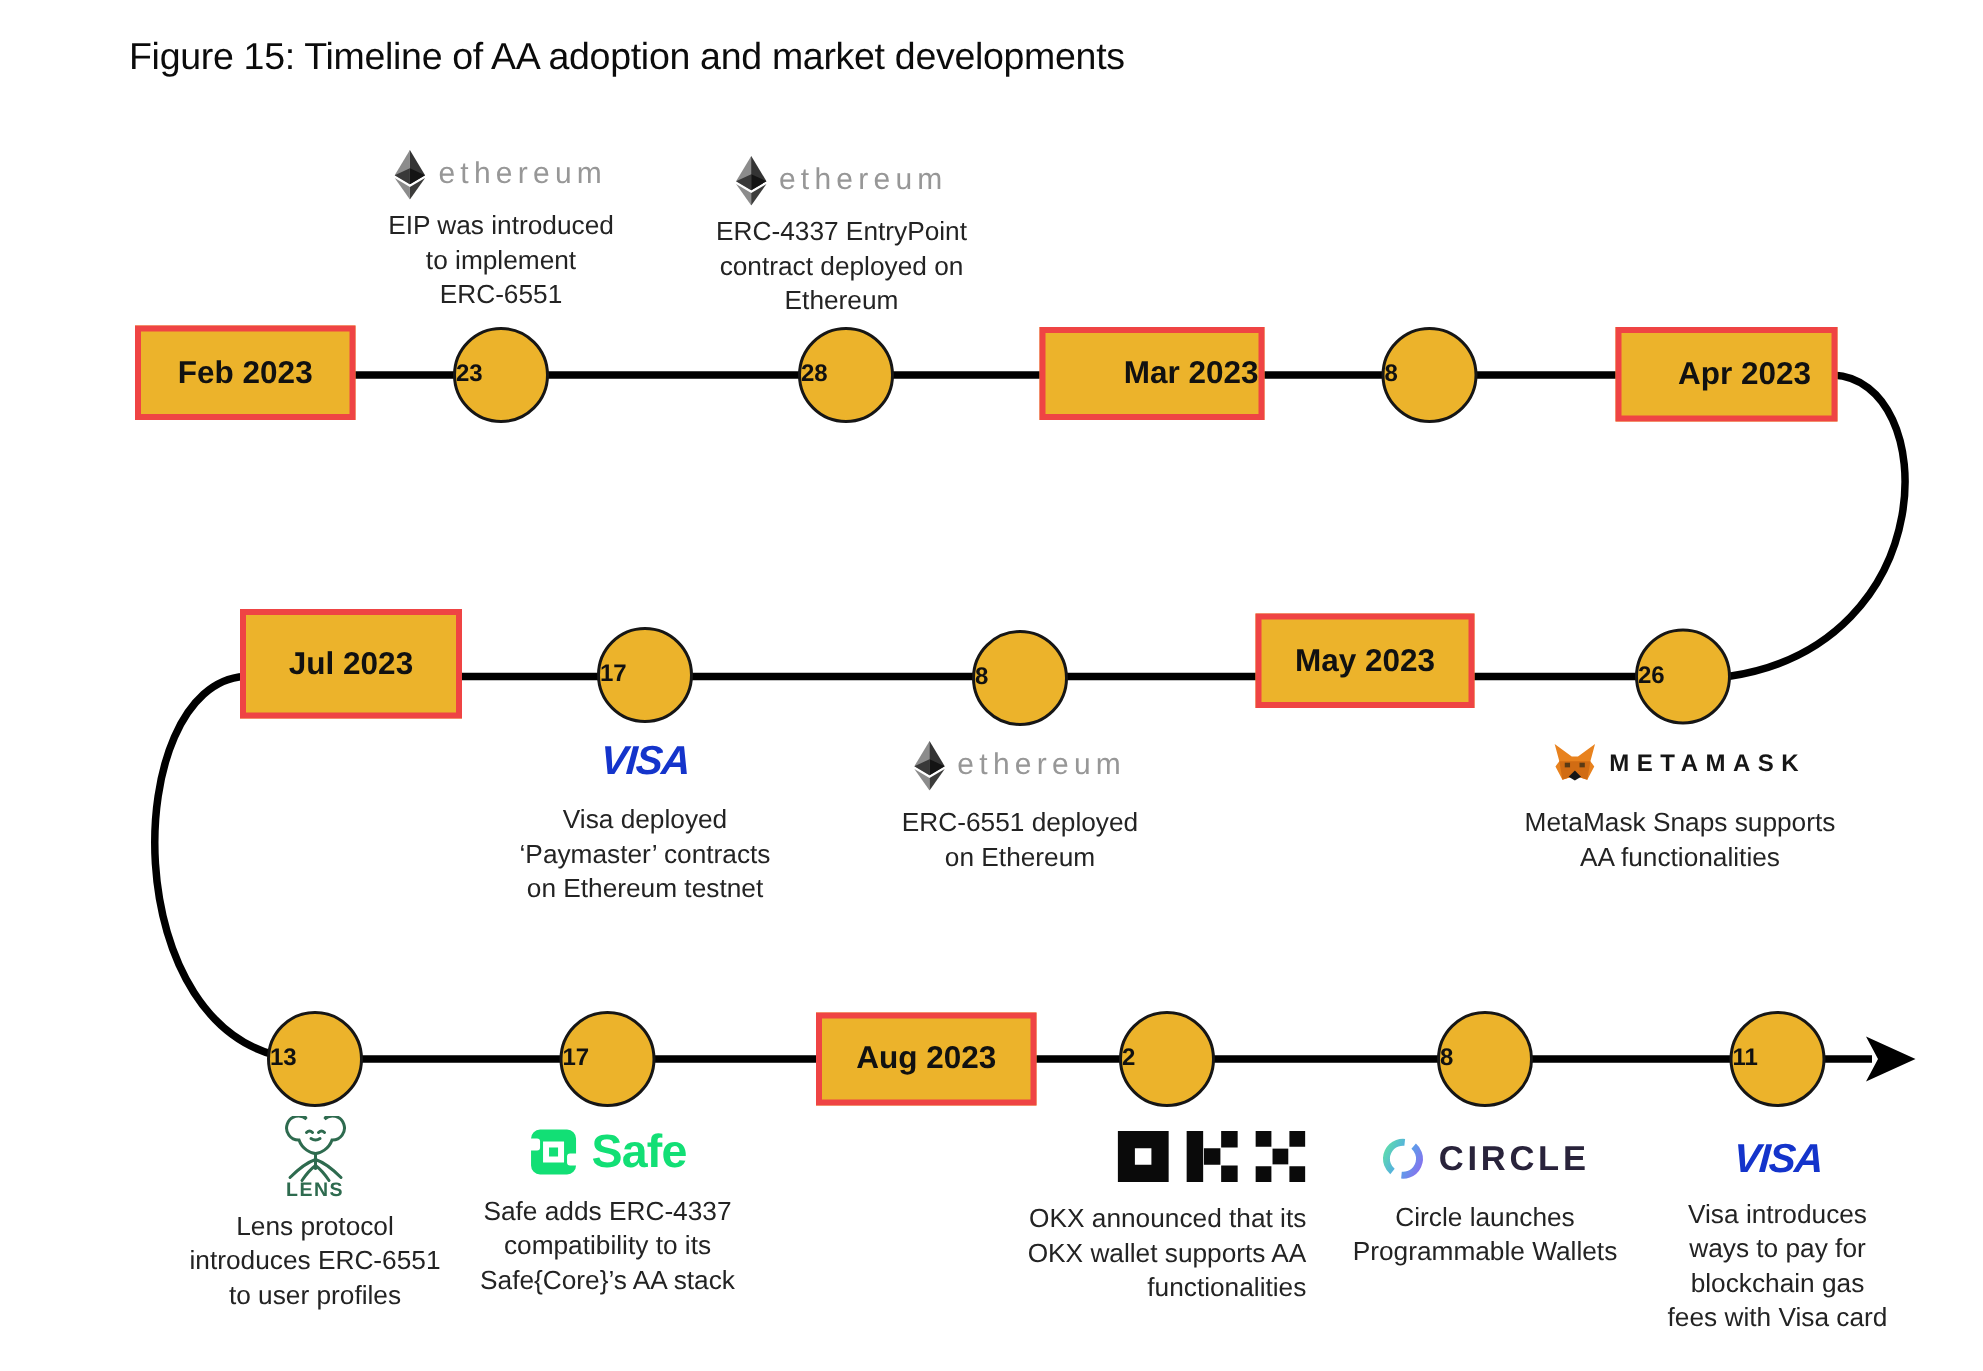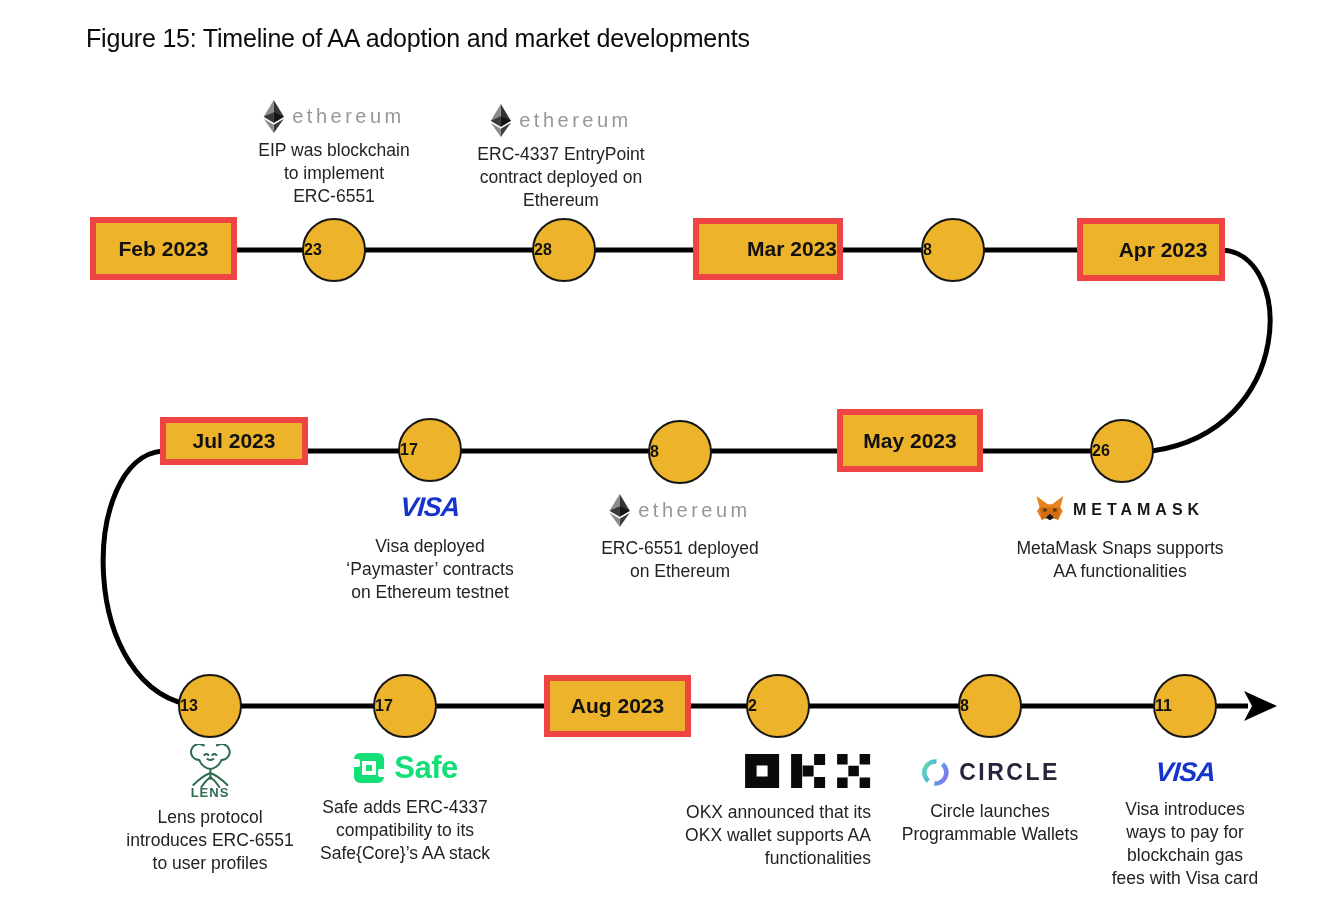"EIP was blockchain" span.line { text: blockchain -> introduced }
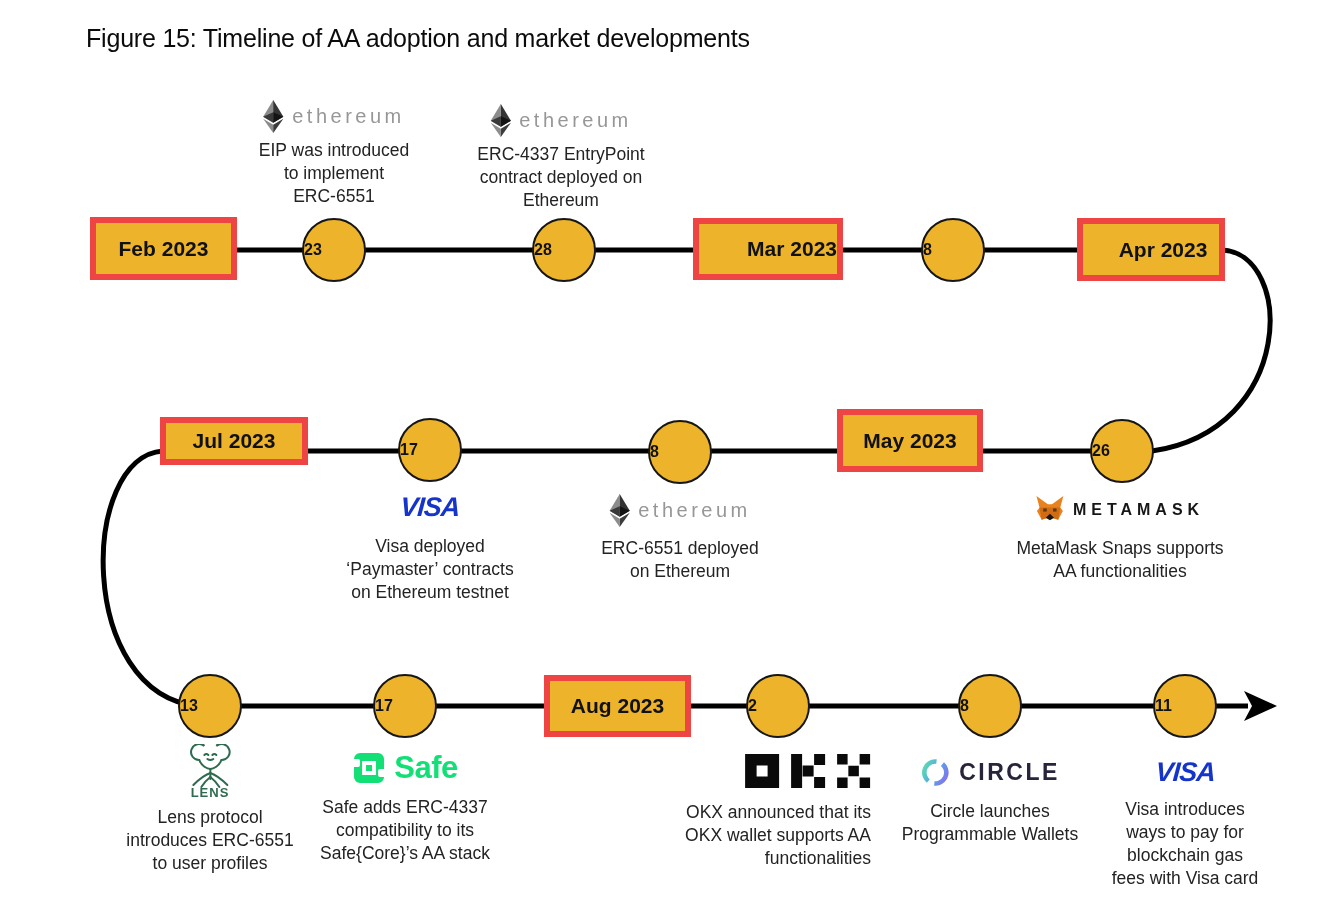"Feb 2023" .month { border: 6px solid #ef4444 -> 4px solid #ef4444 }
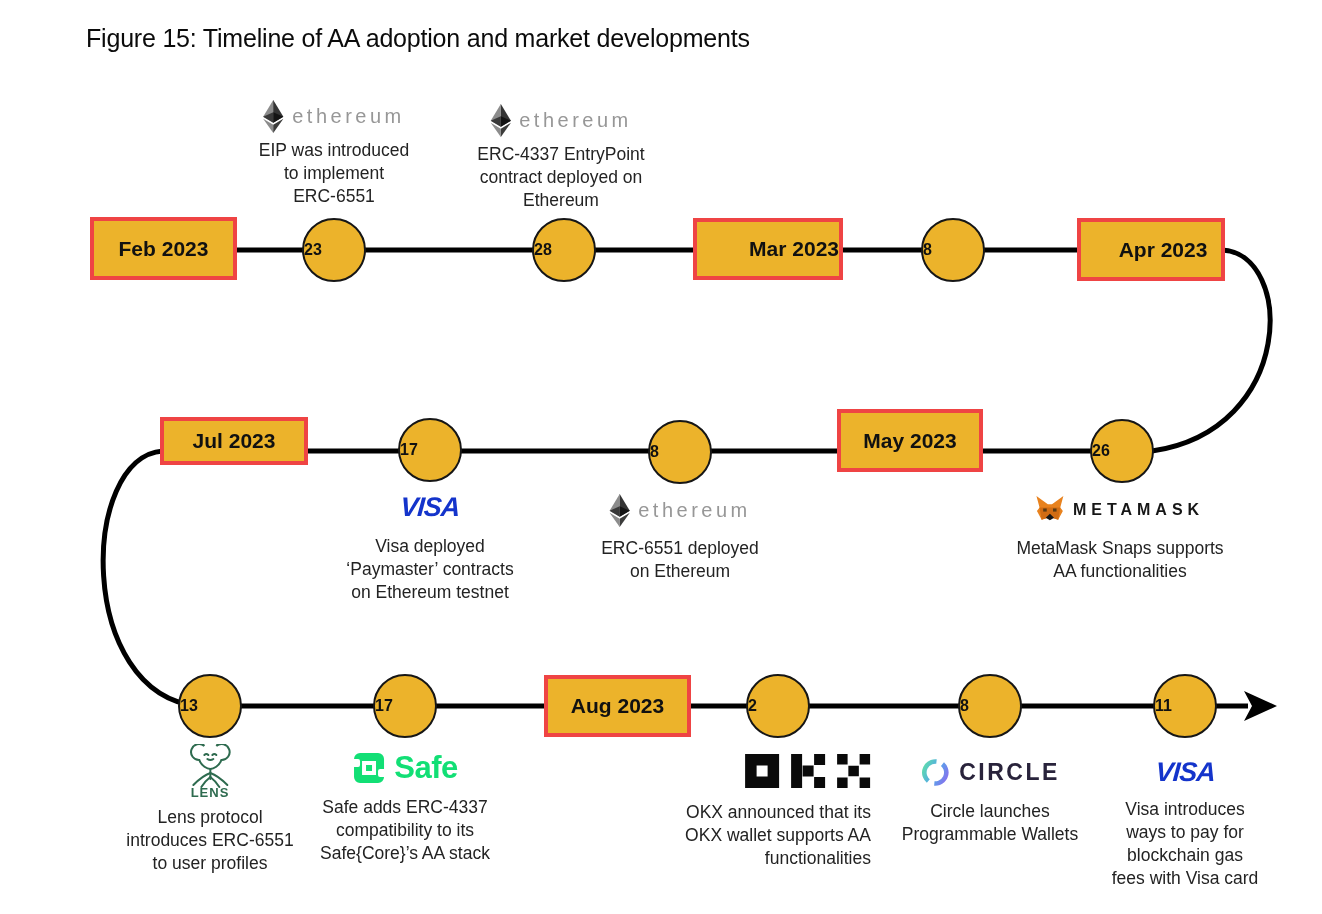"Jul 2023" div.month { height: 48px -> 73px; top: 417px -> 406px }
